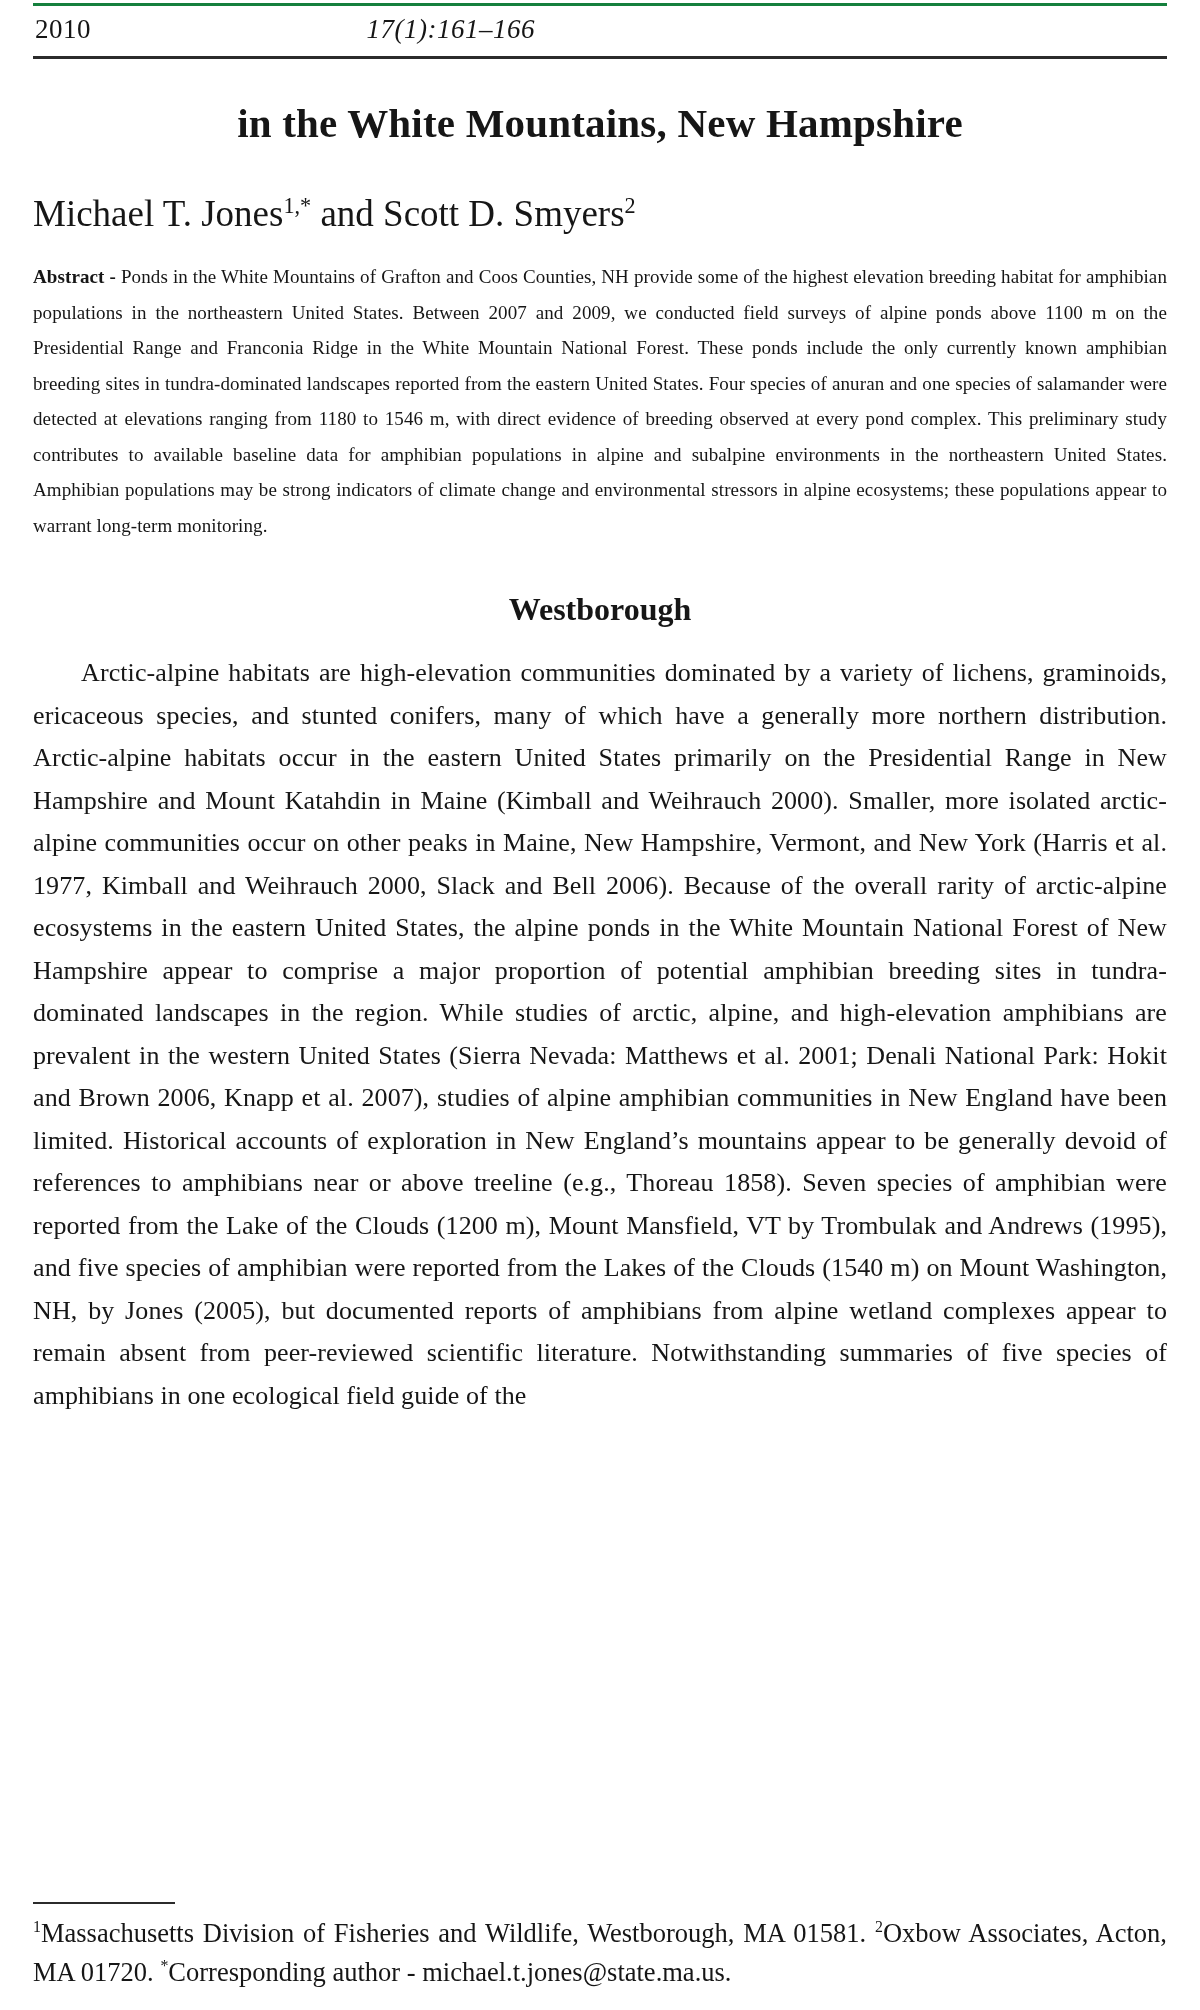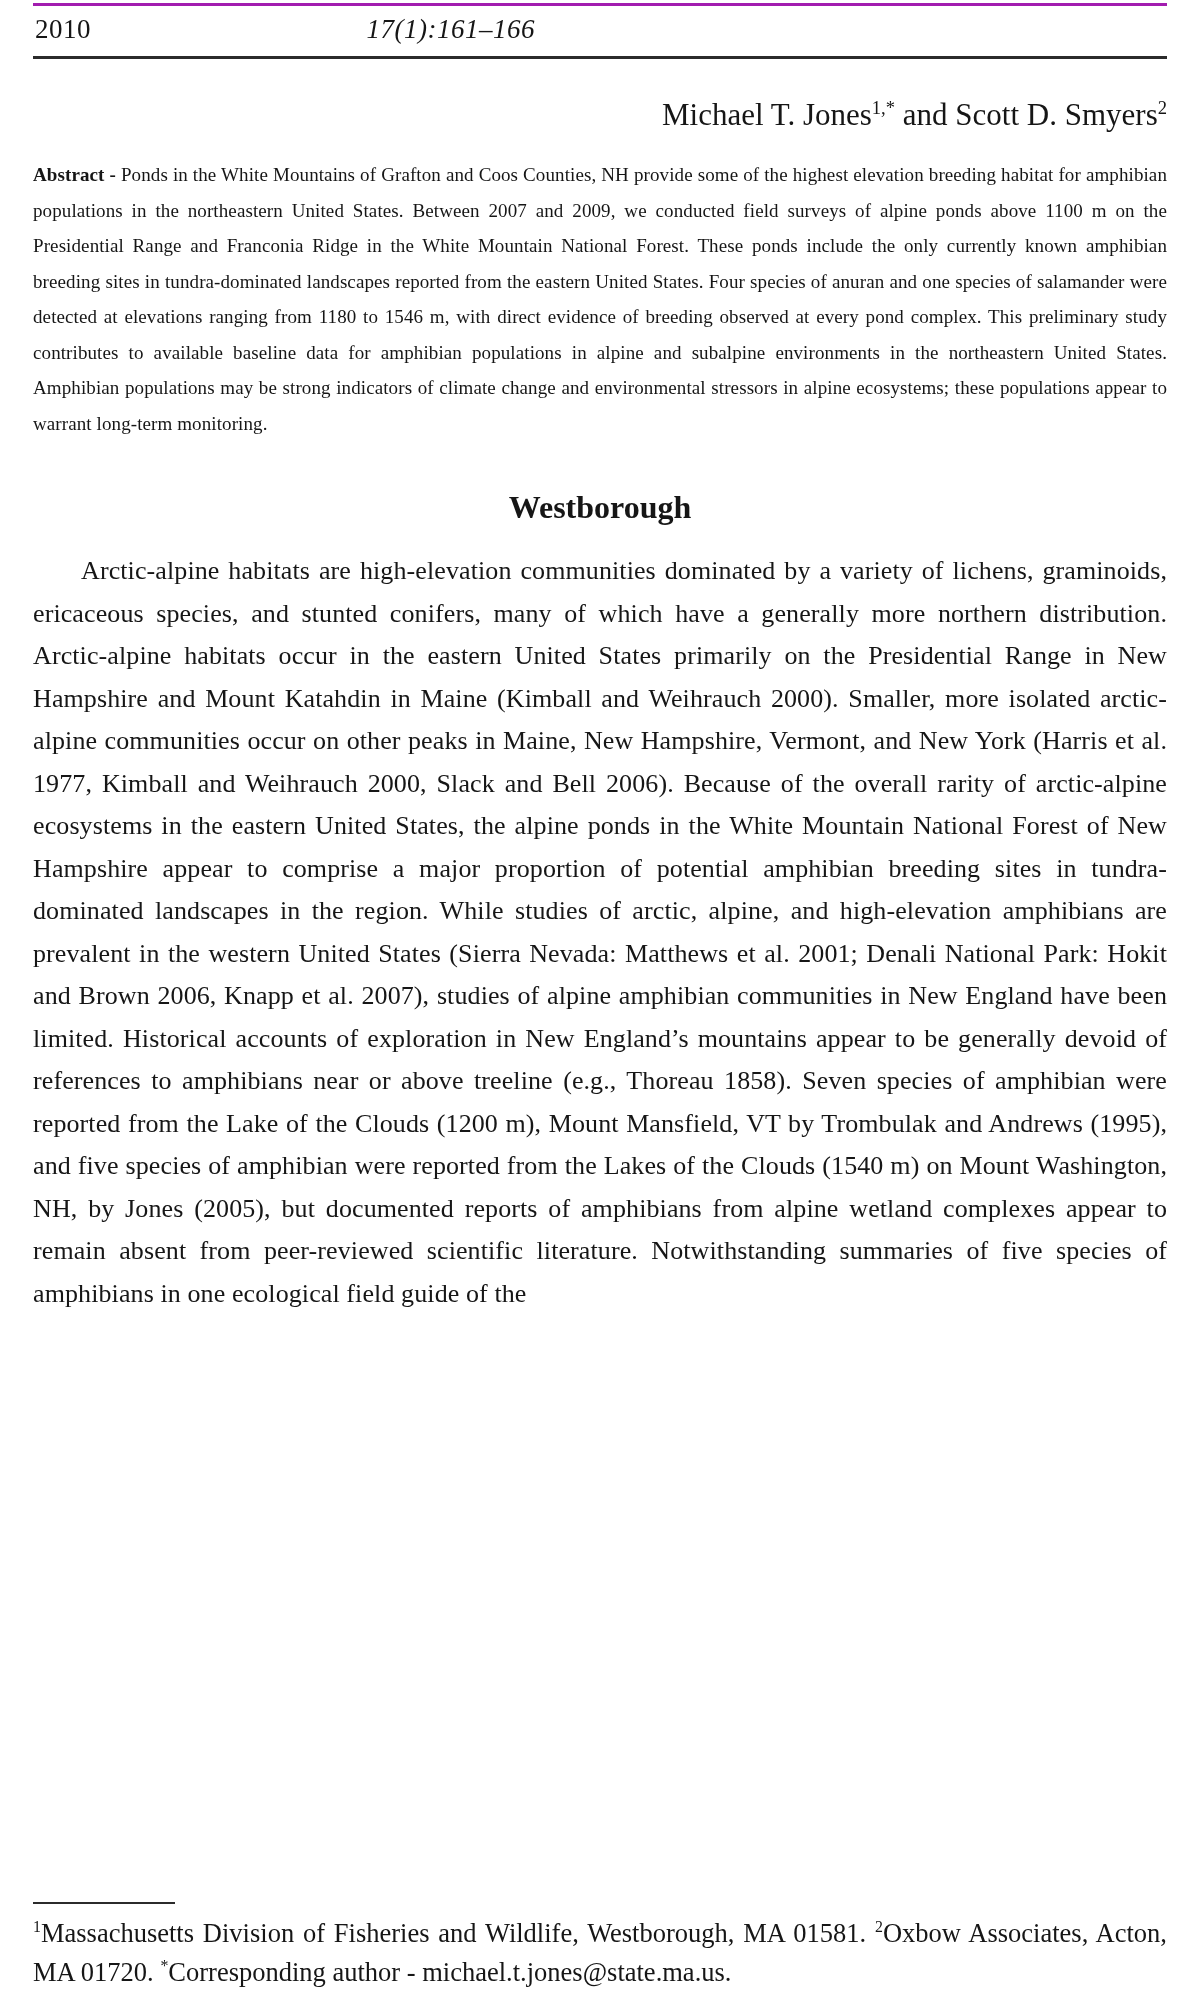"2010" .journal-header { border-top: 3px solid #a21caf -> 3px solid #15803d }
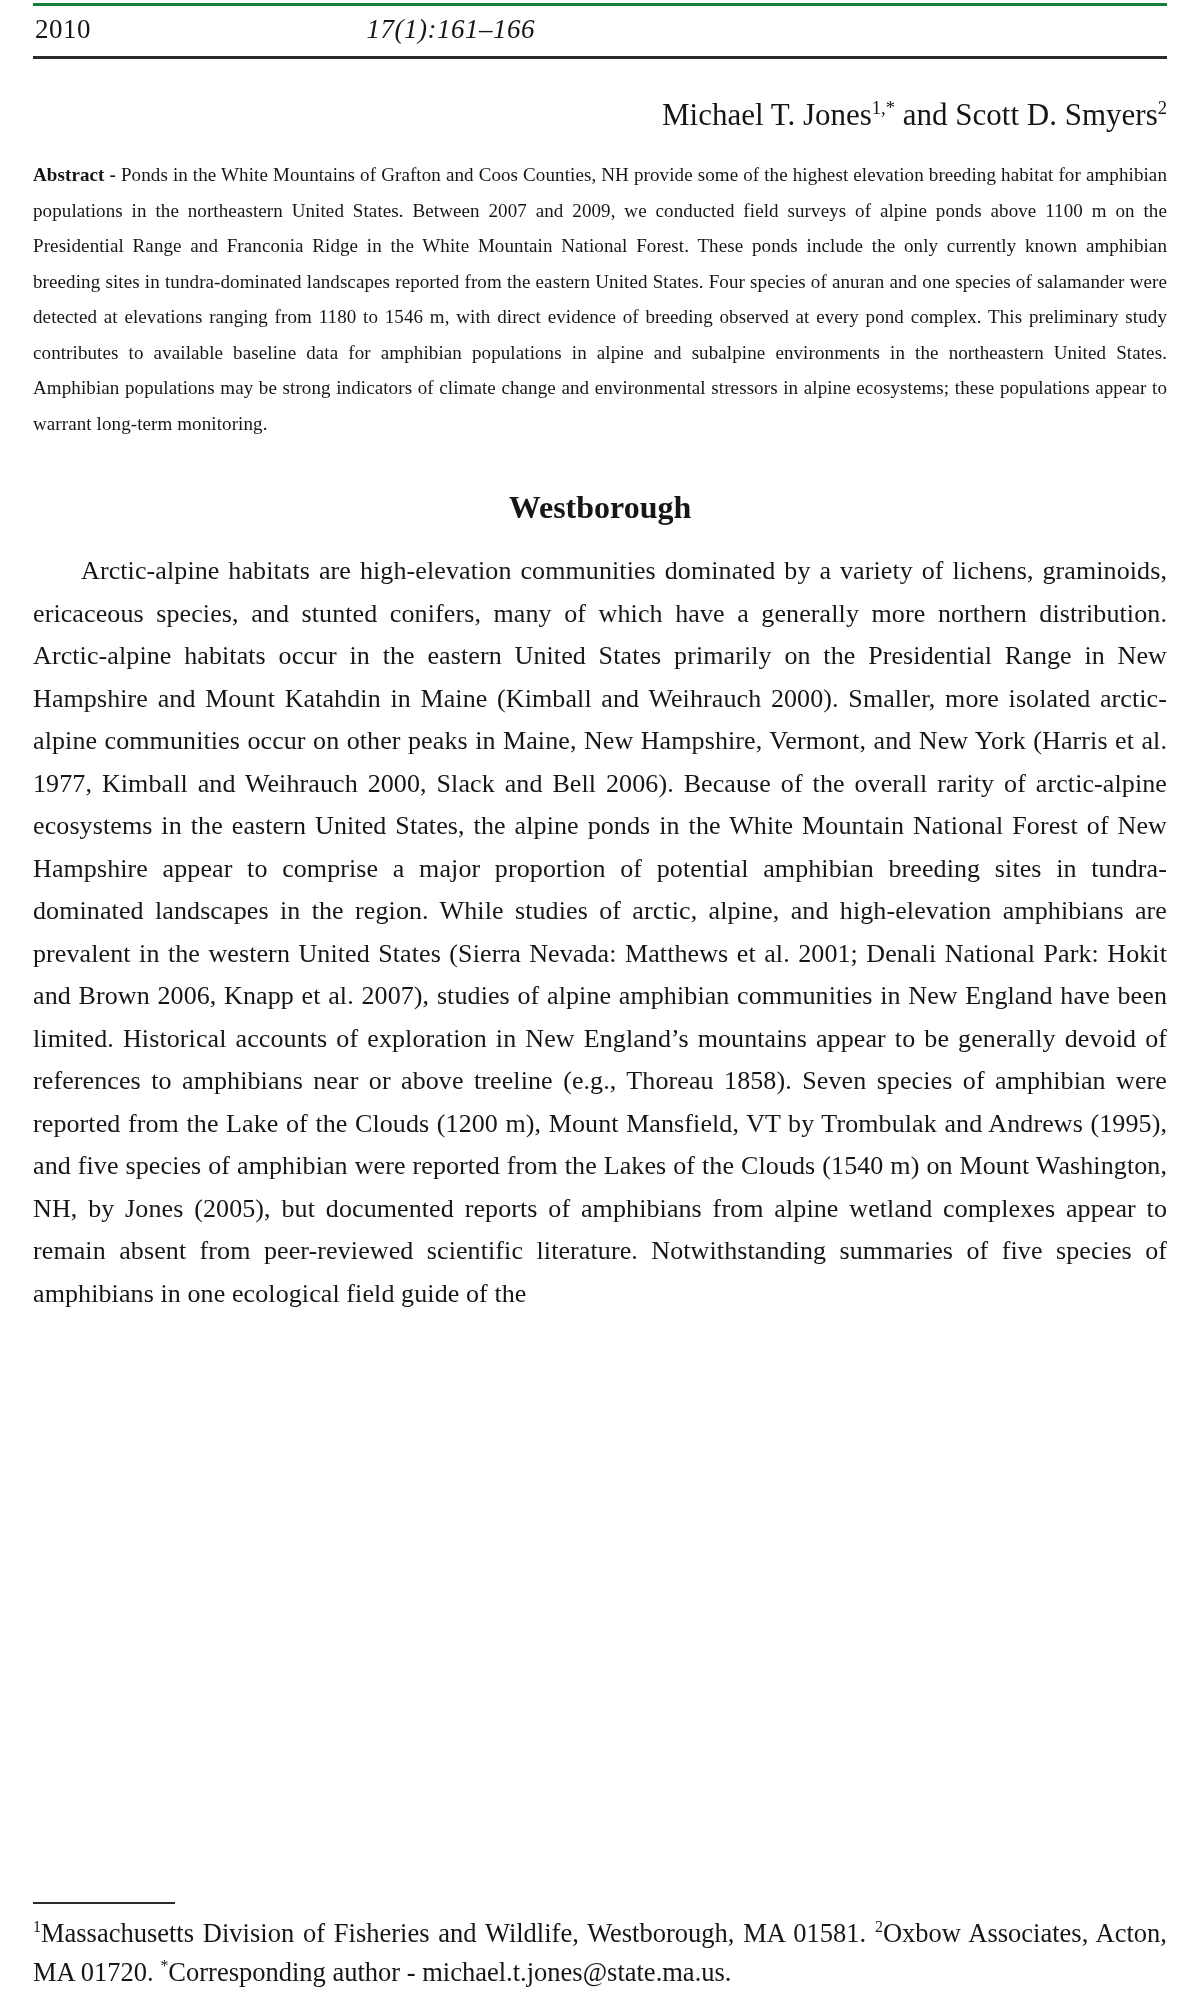"in the White Mountains, New" div { html: none -> <div>in the White Mountains, New Hampshire</div> }
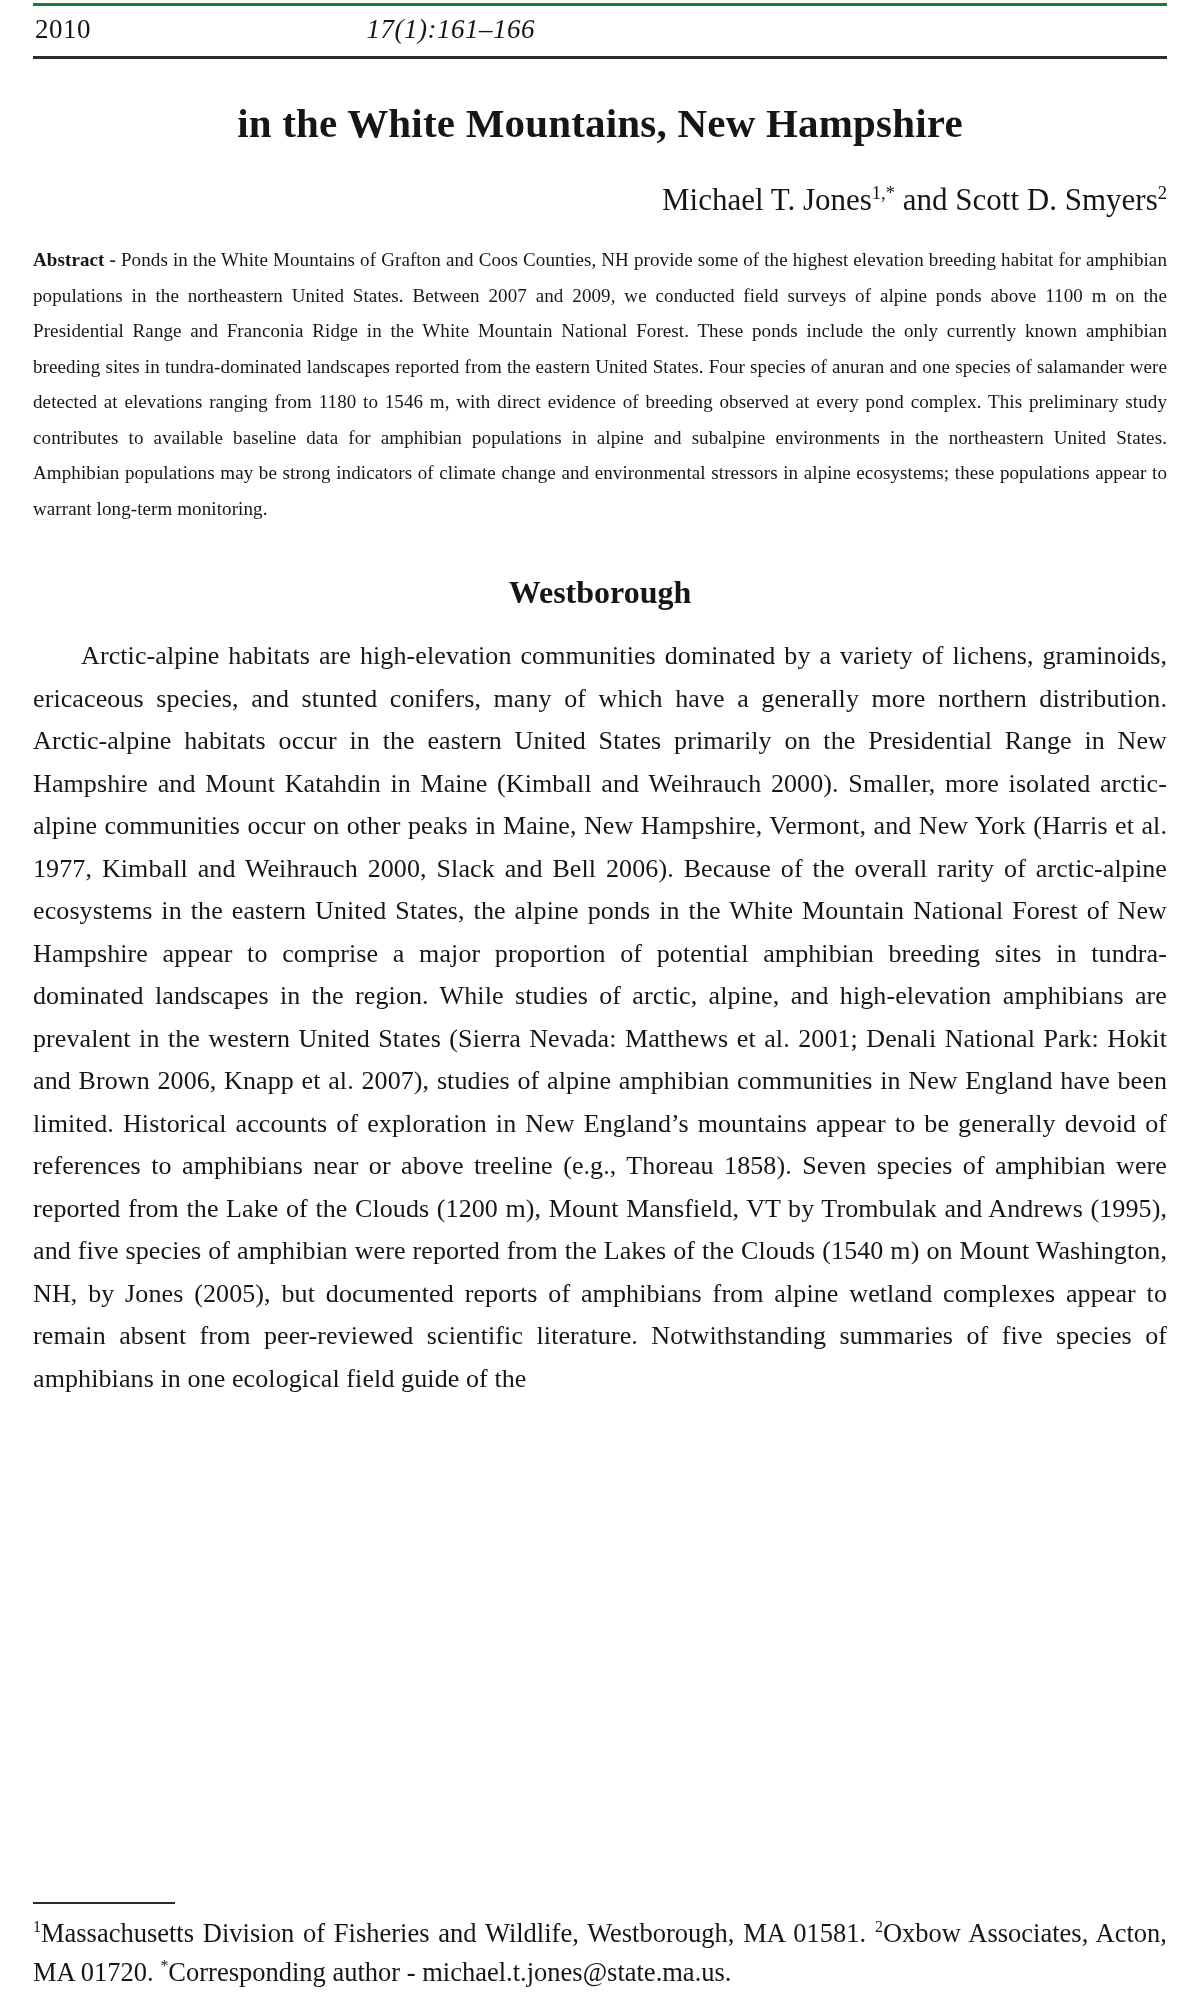"Michael T. Jones1,* and Scott" .author-byline { font-size: 31px -> 37px; margin-top: 32px -> 42px; text-align: right -> left }
